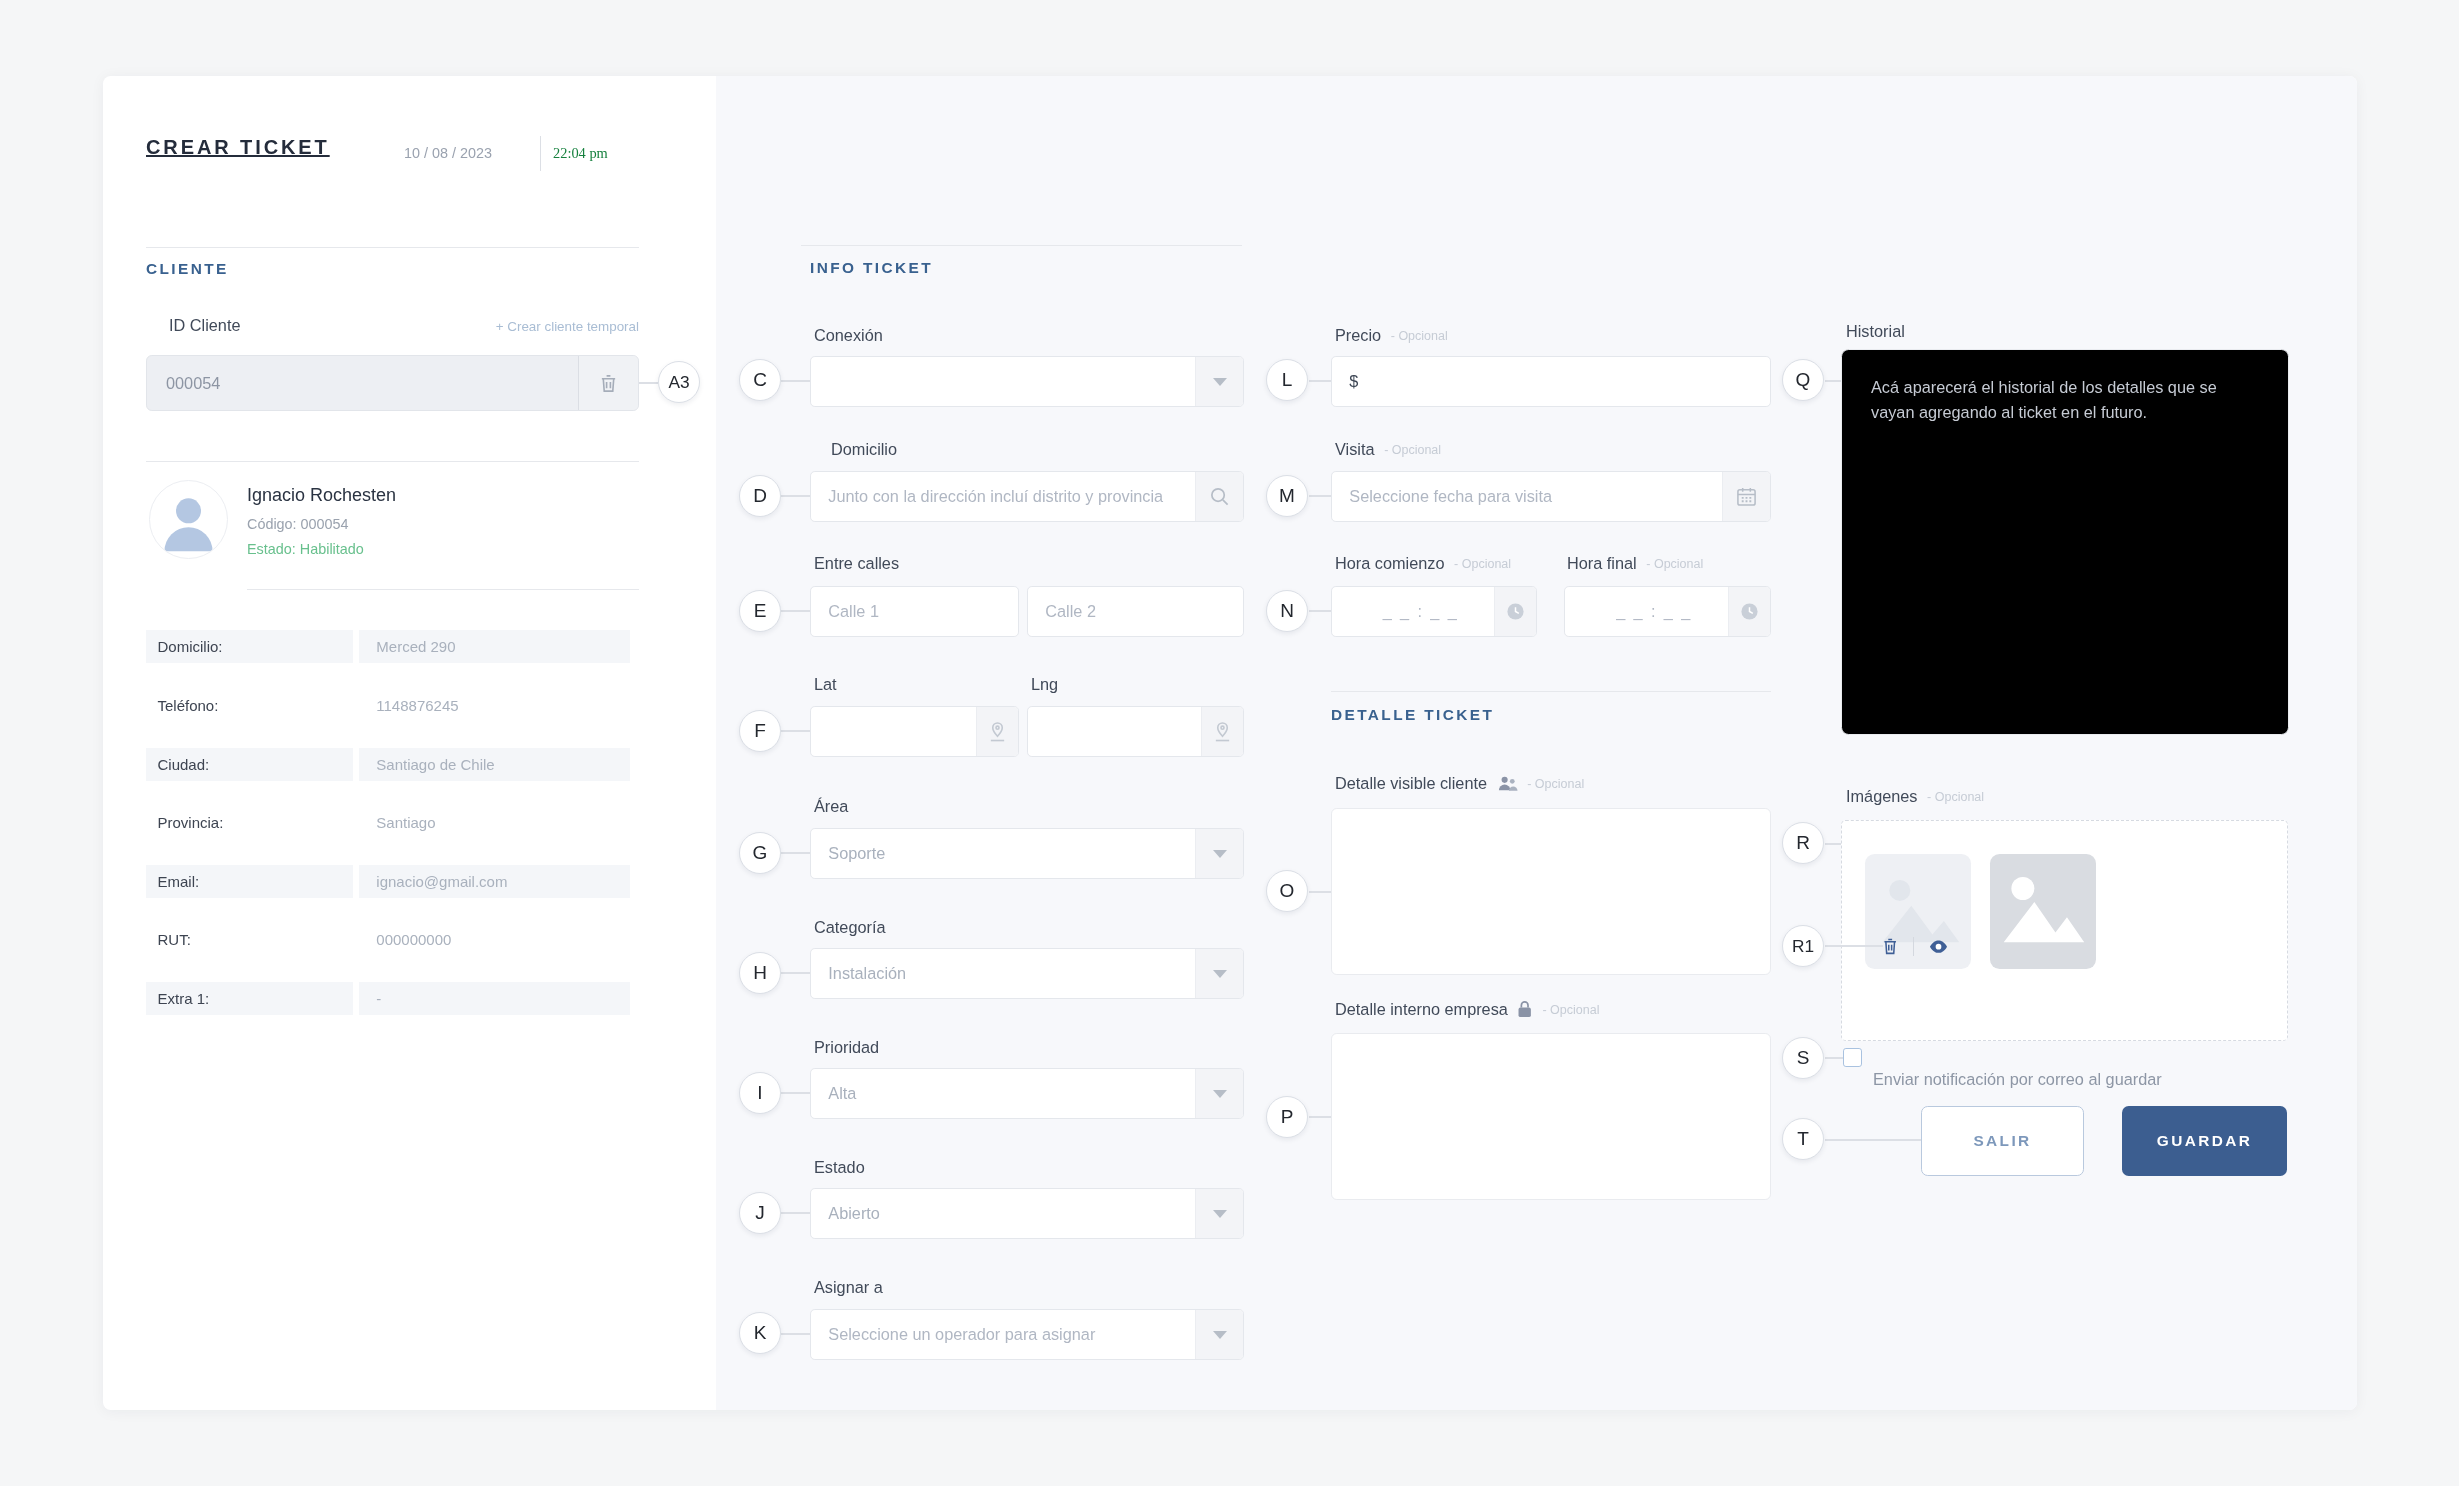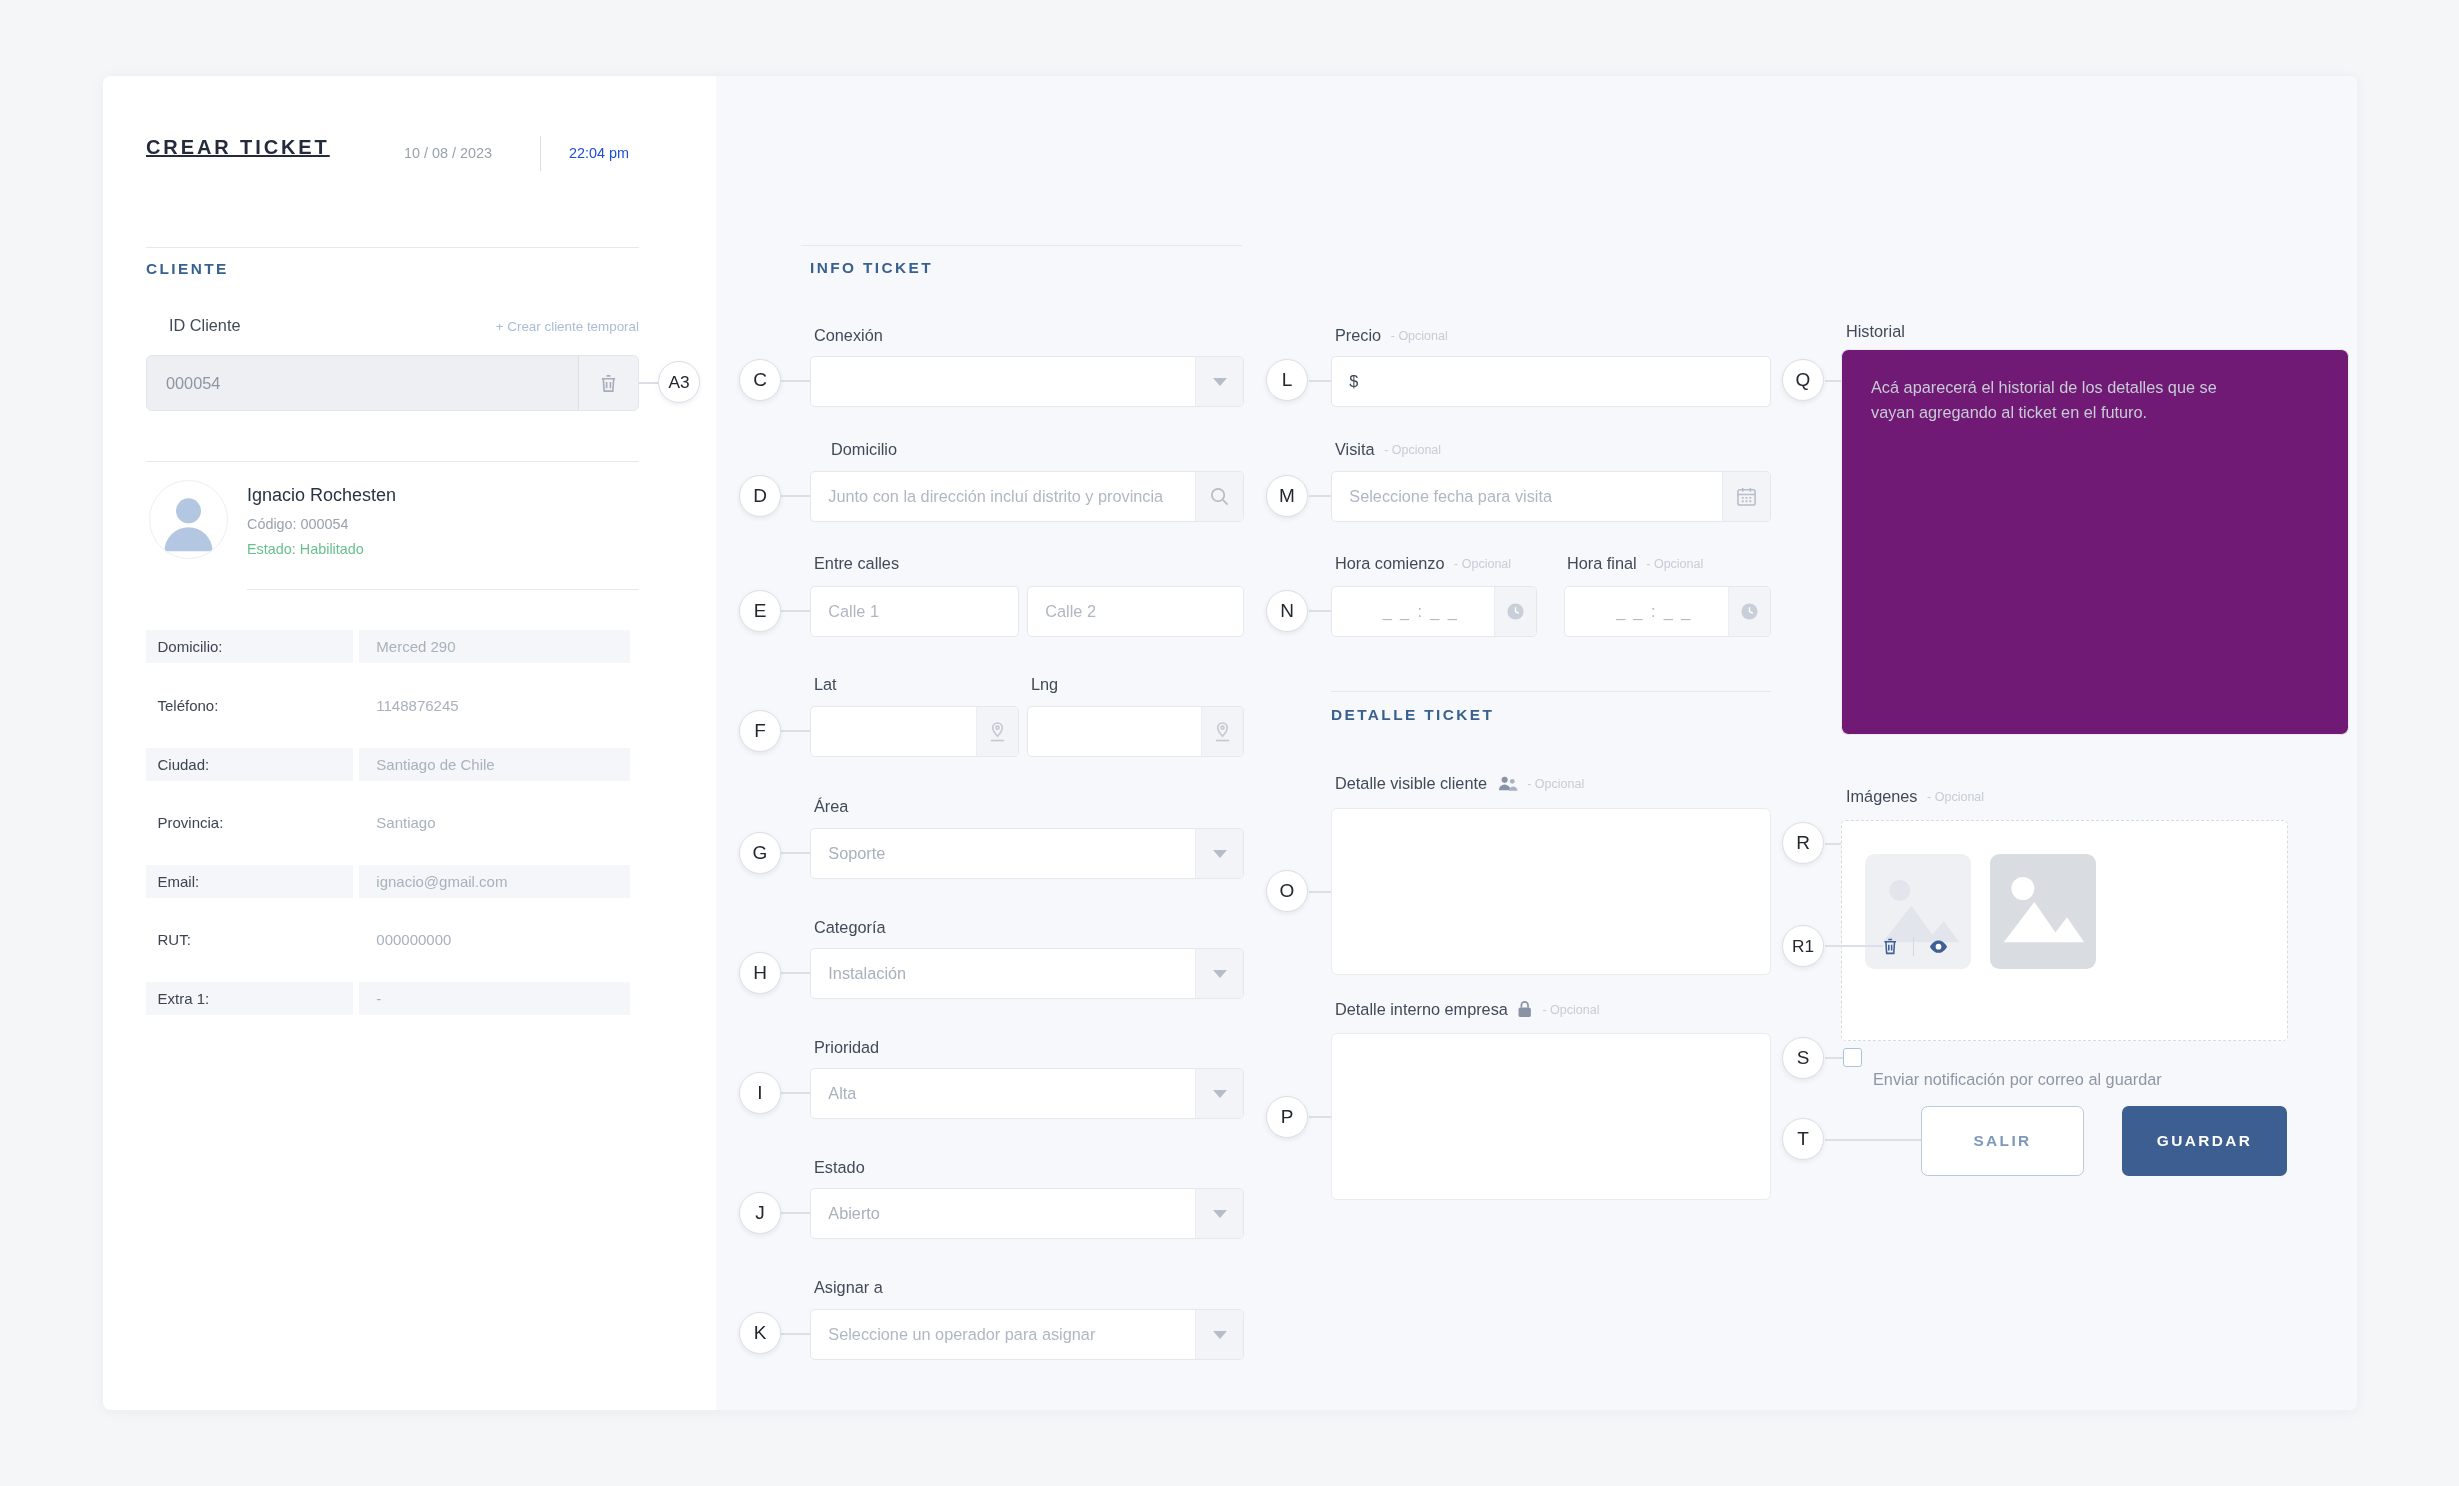"22:04 pm" .hdr-time { color: #1d4ed8 -> #15803d; font-family: none -> Liberation Serif, serif; left: 466px -> 450px }
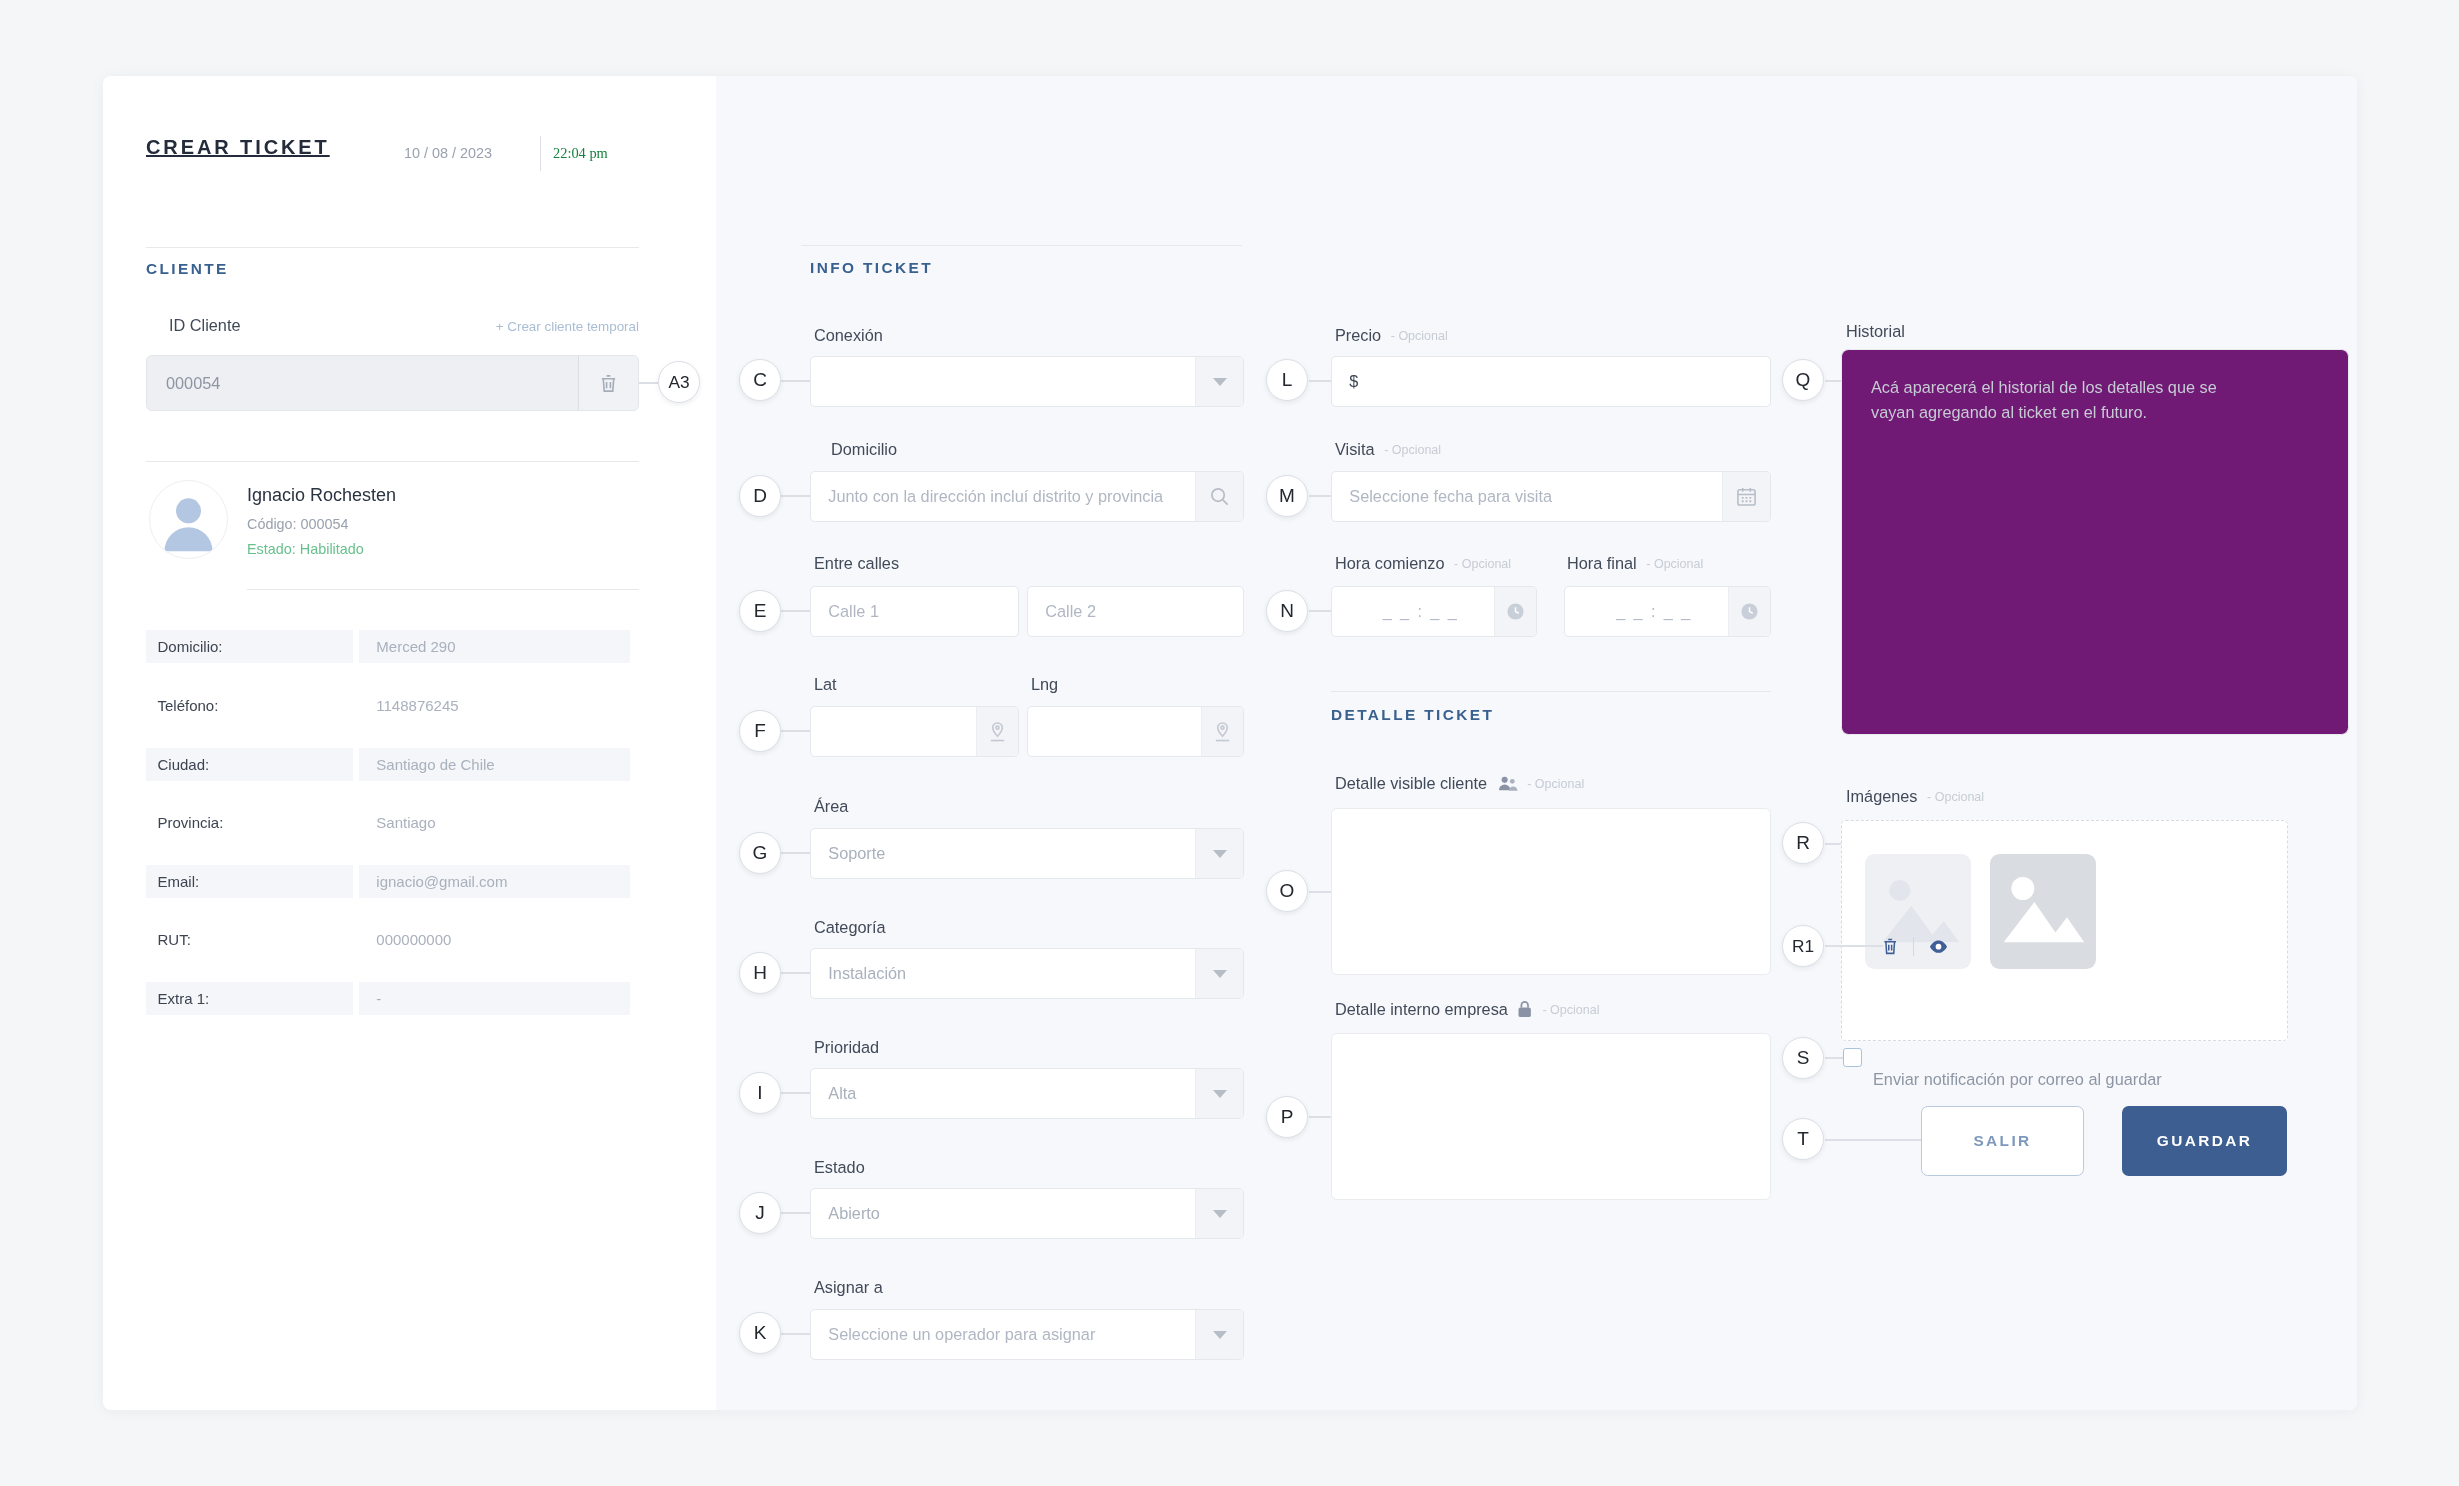"Acá aparecerá el historial de" .hist-box { background: #701a75 -> #000000; width: 508px -> 448px }
